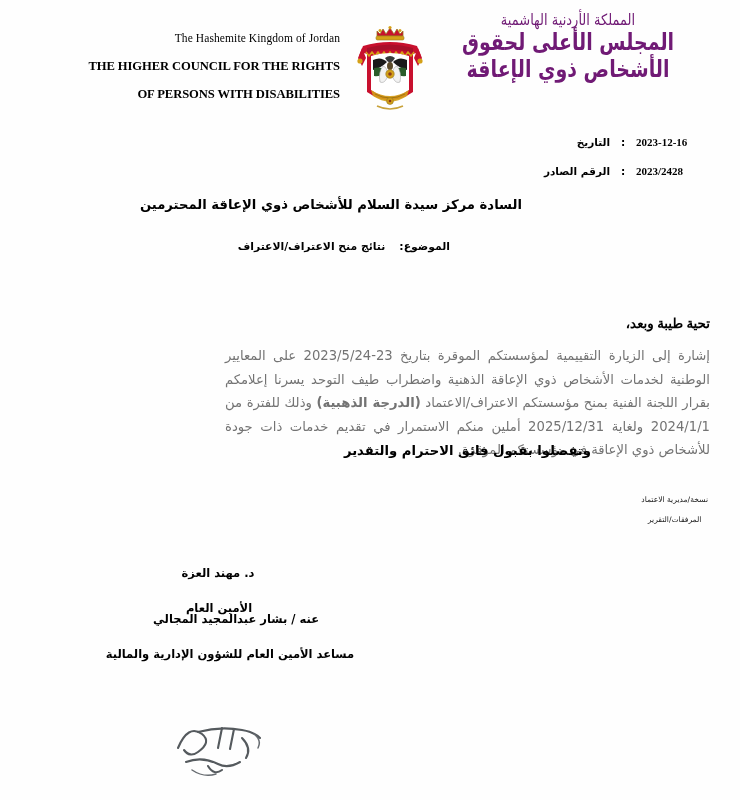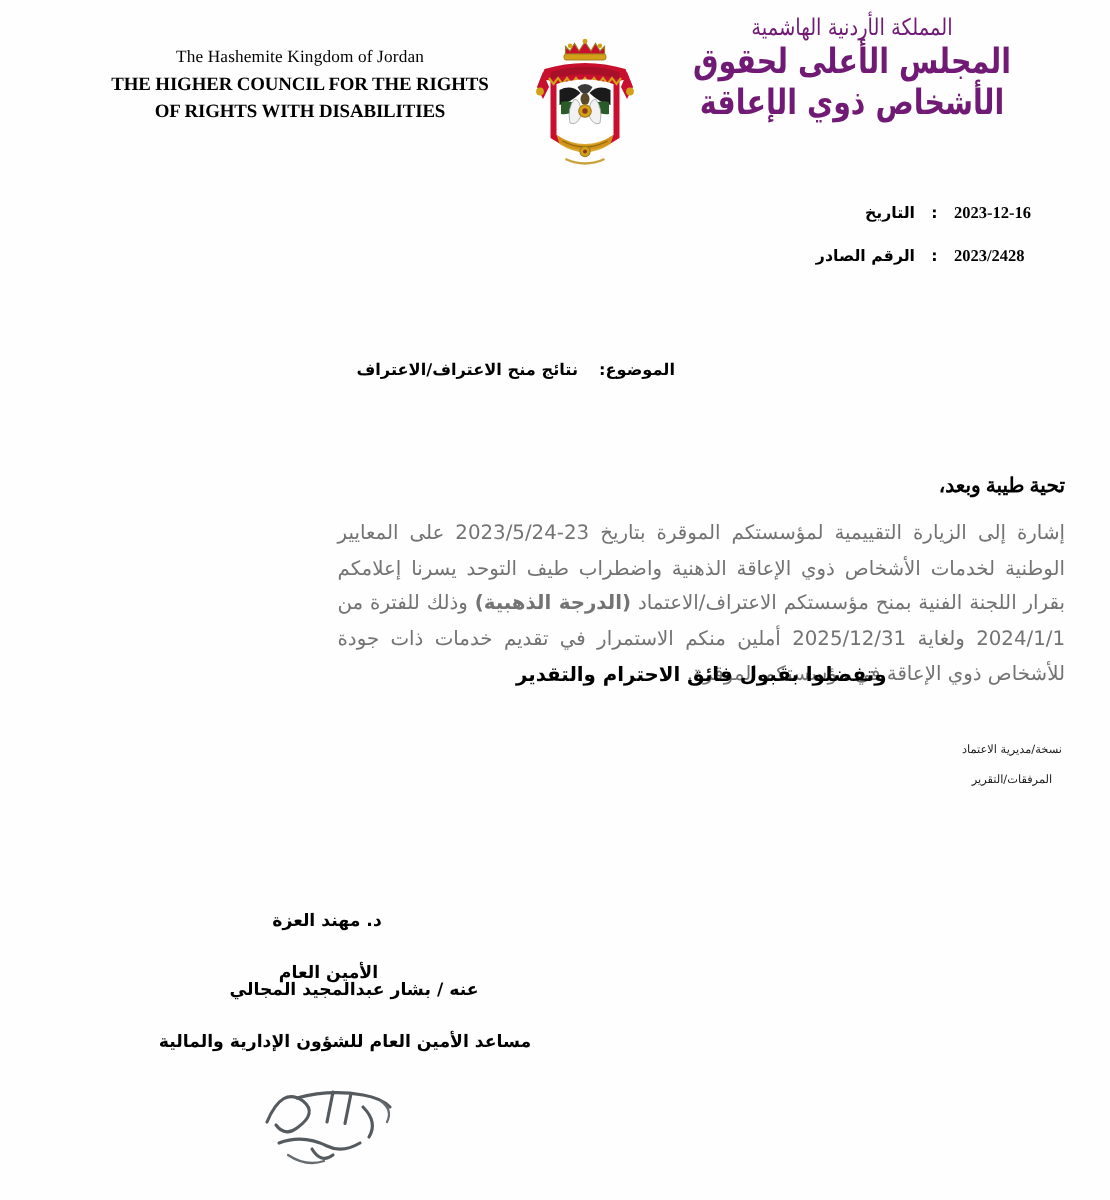"The Hashemite Kingdom of Jordan" .eng-title { text-align: center -> right }
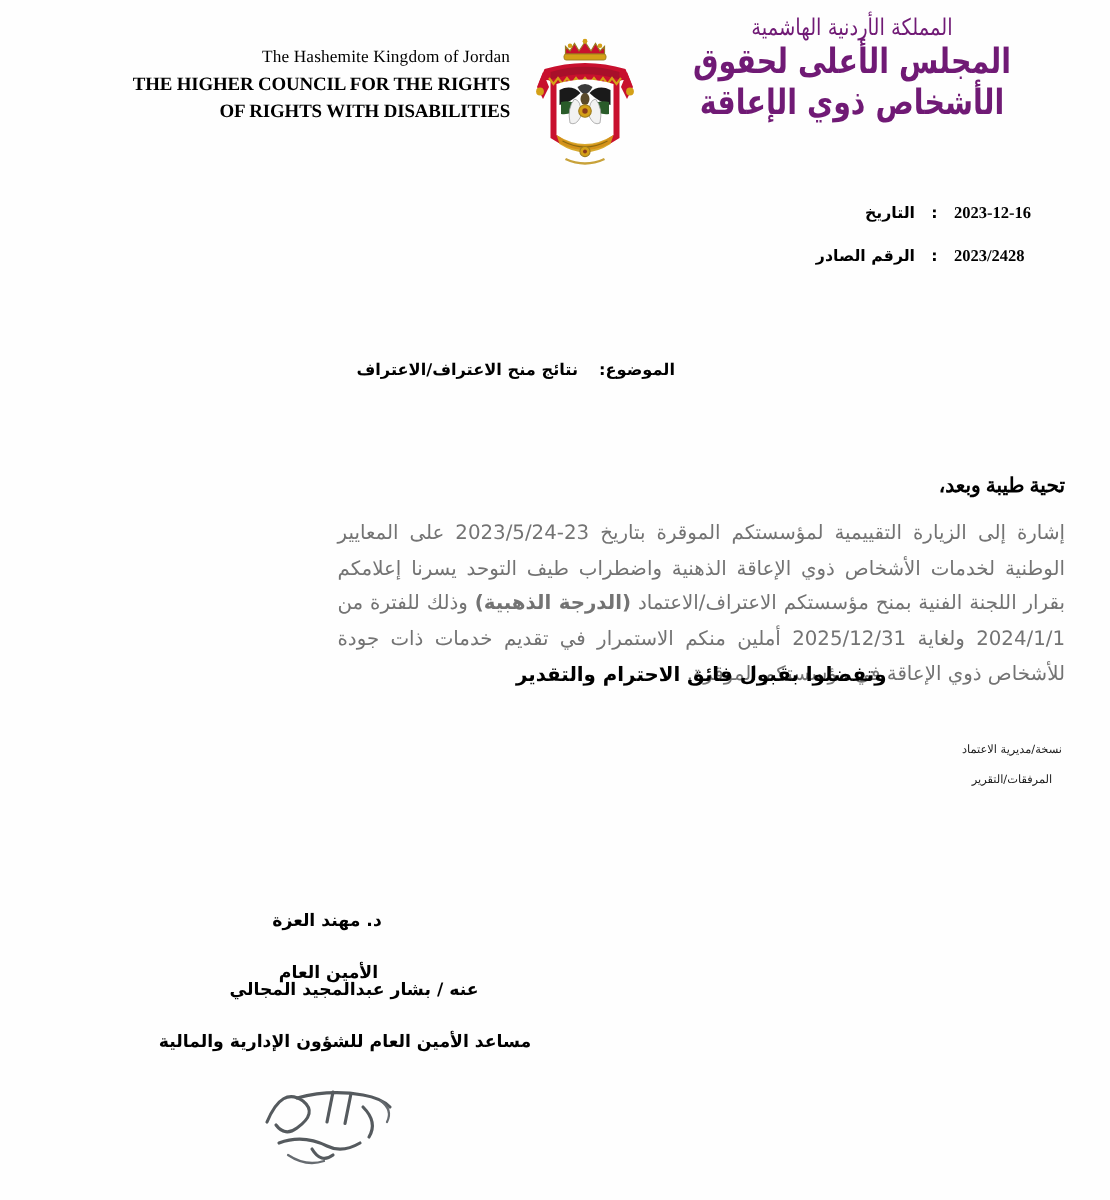"THE HIGHER COUNCIL FOR THE" .eng-line-2, .eng-line-3 { margin-top: none -> 10px }
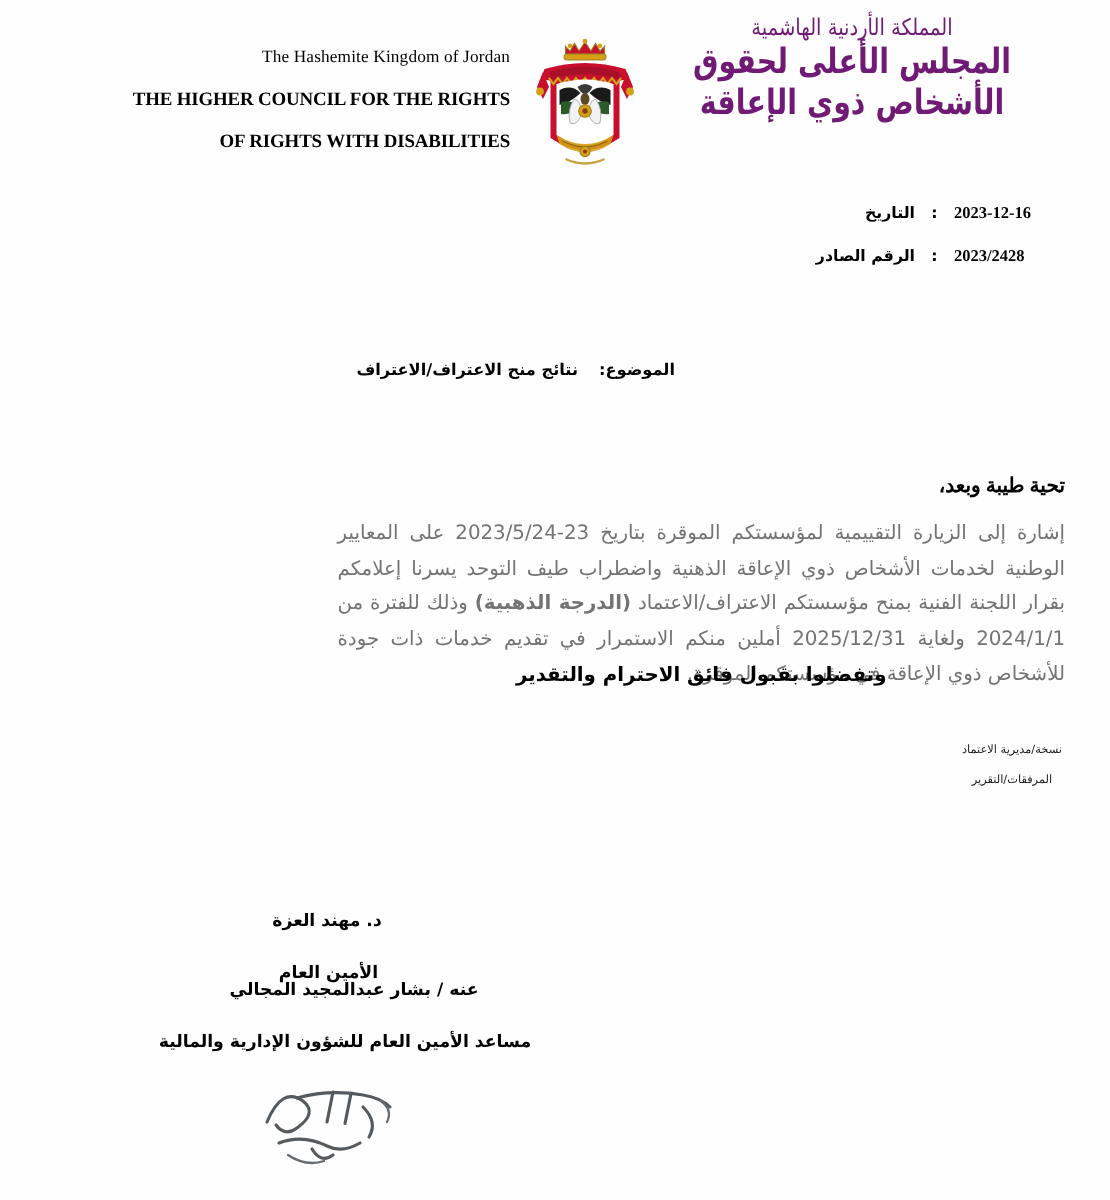"OF RIGHTS WITH DISABILITIES" div.eng-line-3 { text: RIGHTS -> PERSONS }
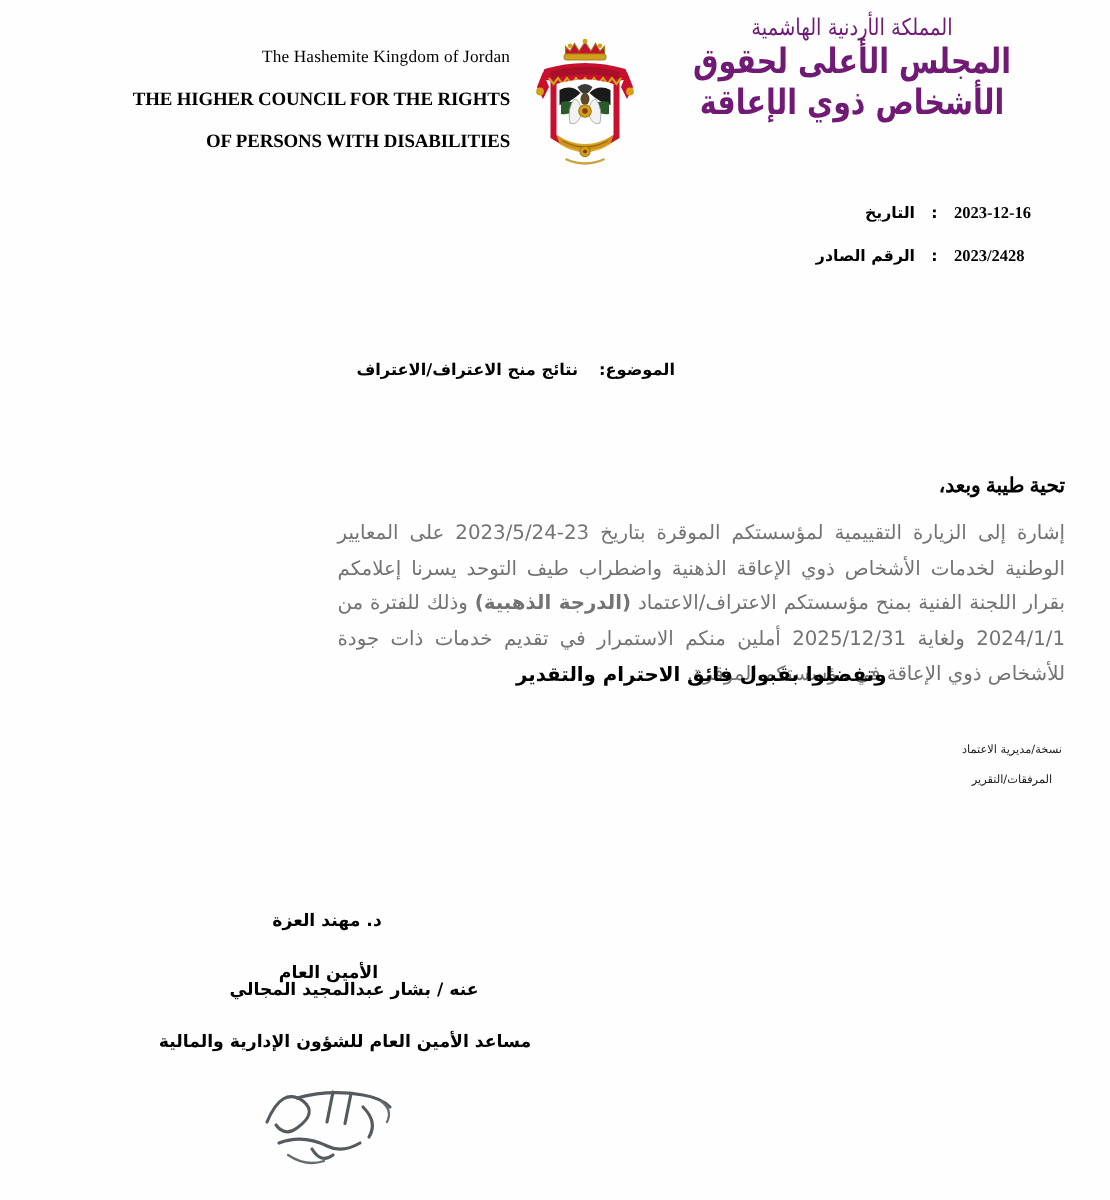"السادة مركز سيدة السلام للأشخاص" div.addressee { html: none -> <div>السادة مركز سيدة السلام للأشخاص ذوي الإعاقة المحترمين</div> }
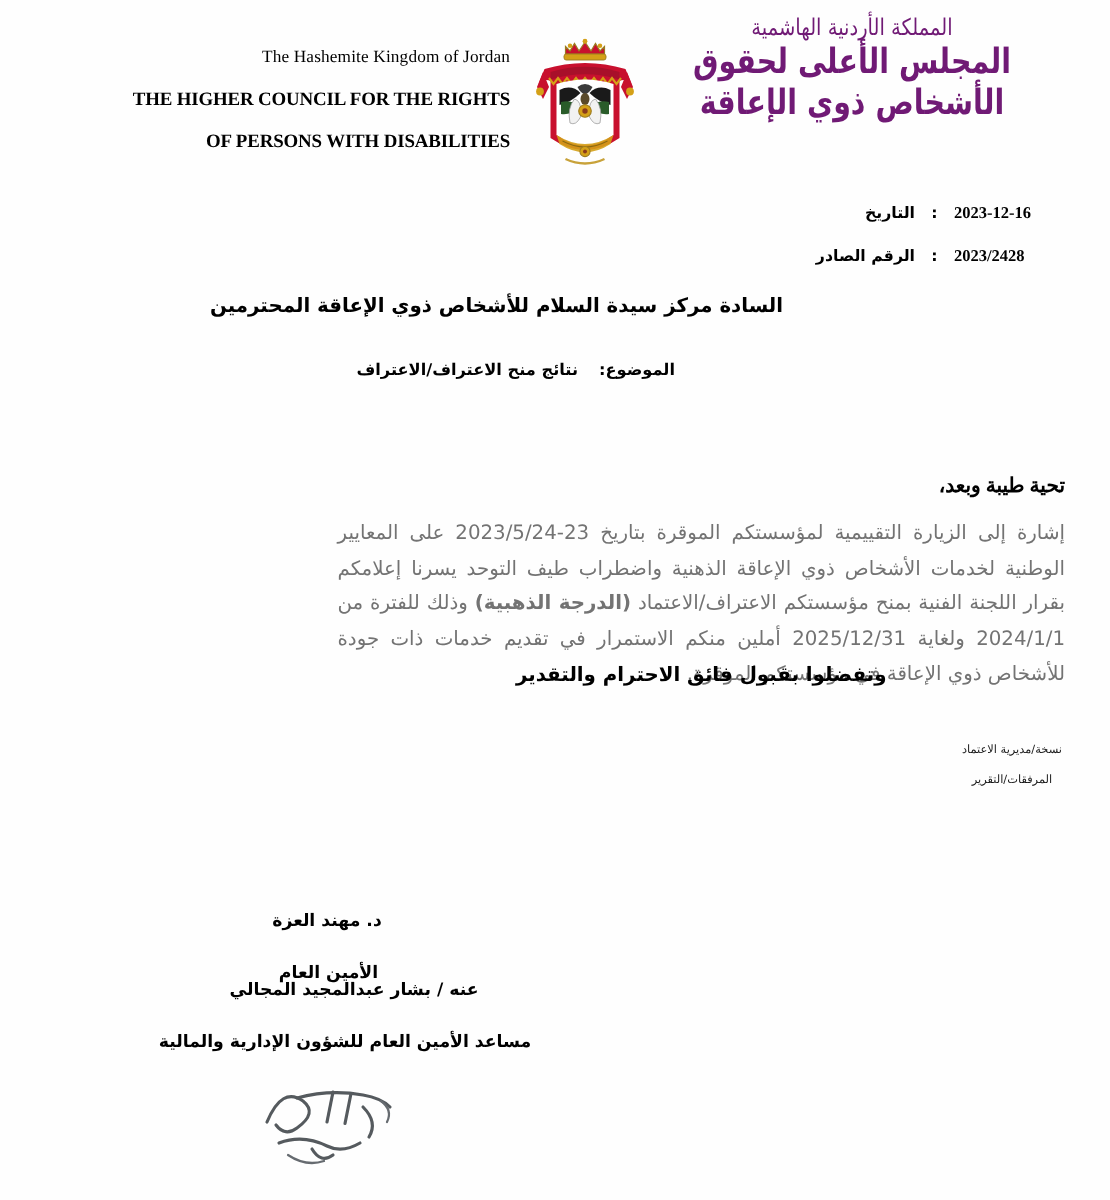"د. مهند العزة" .signature { top: 608px -> 568px }
